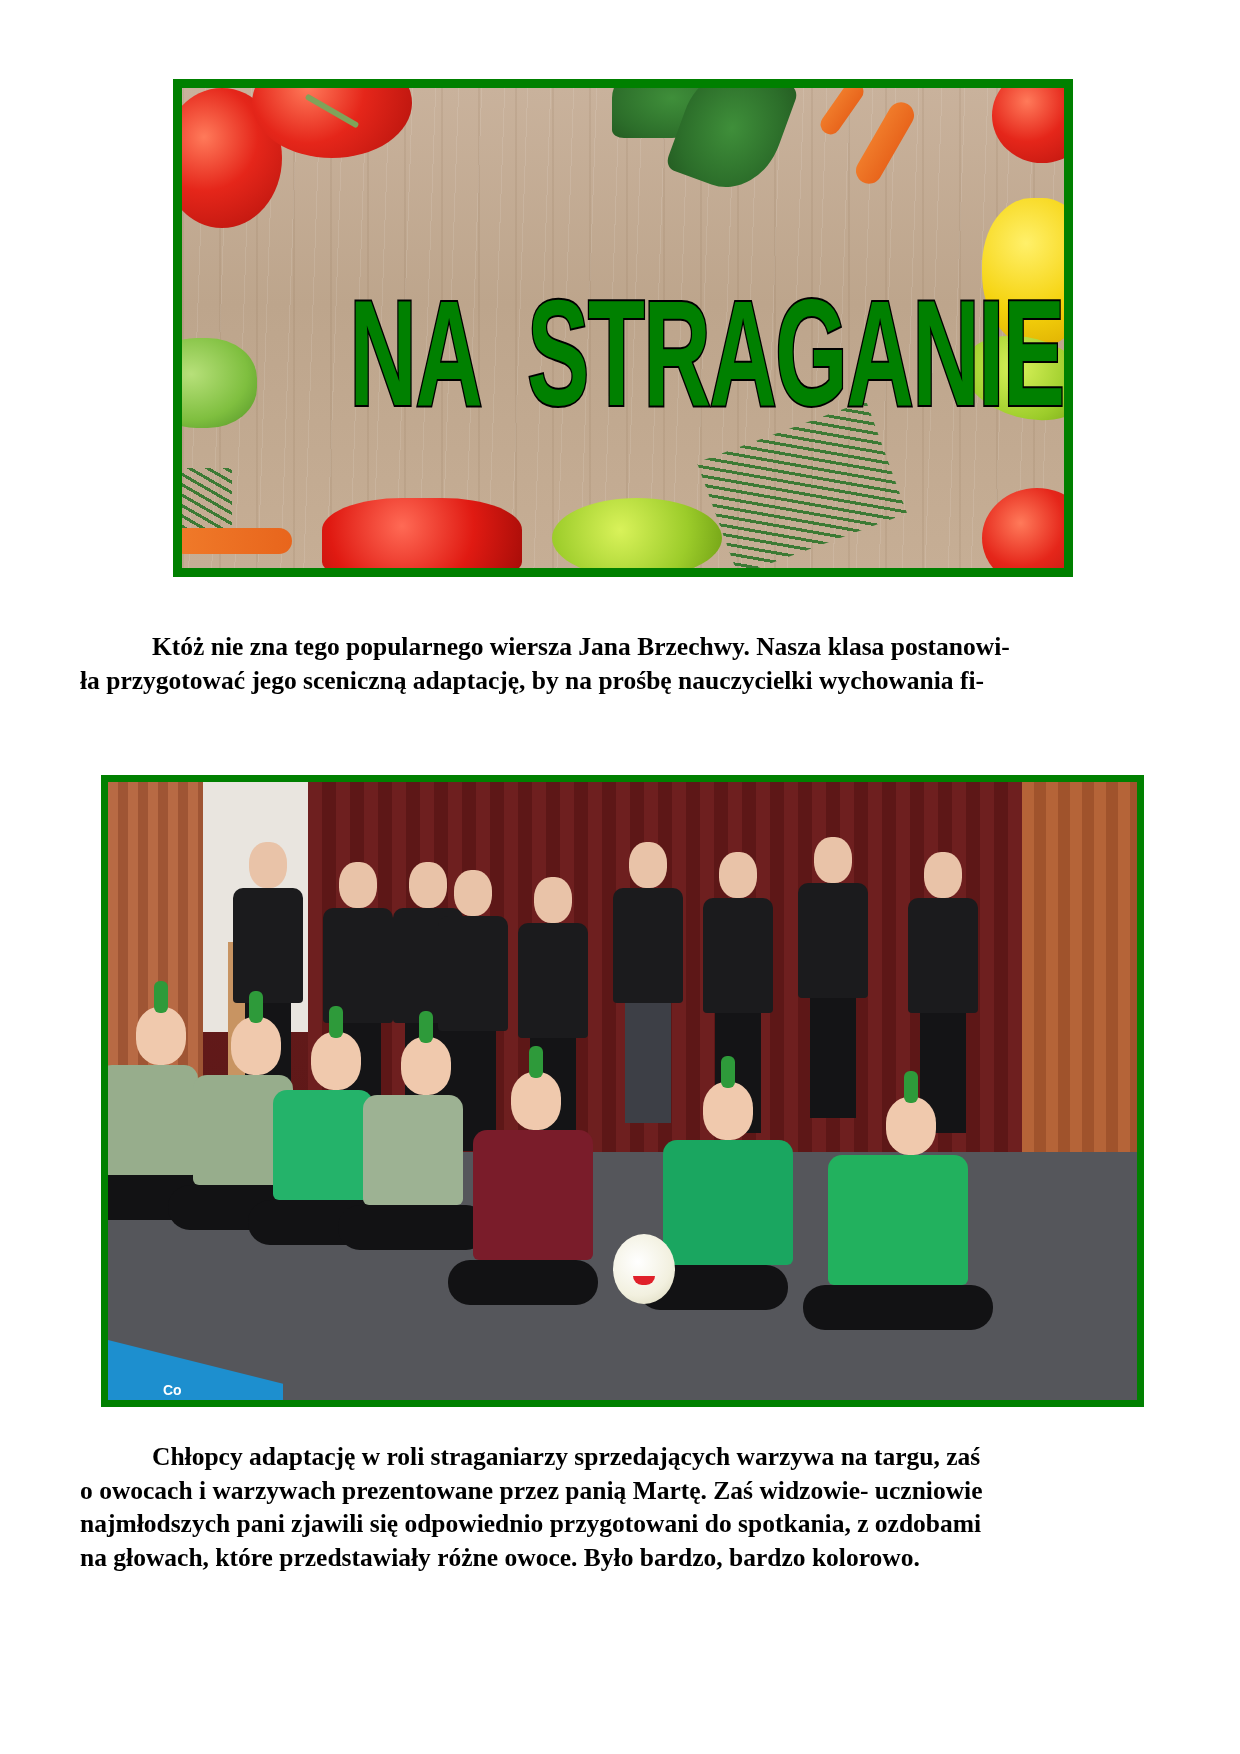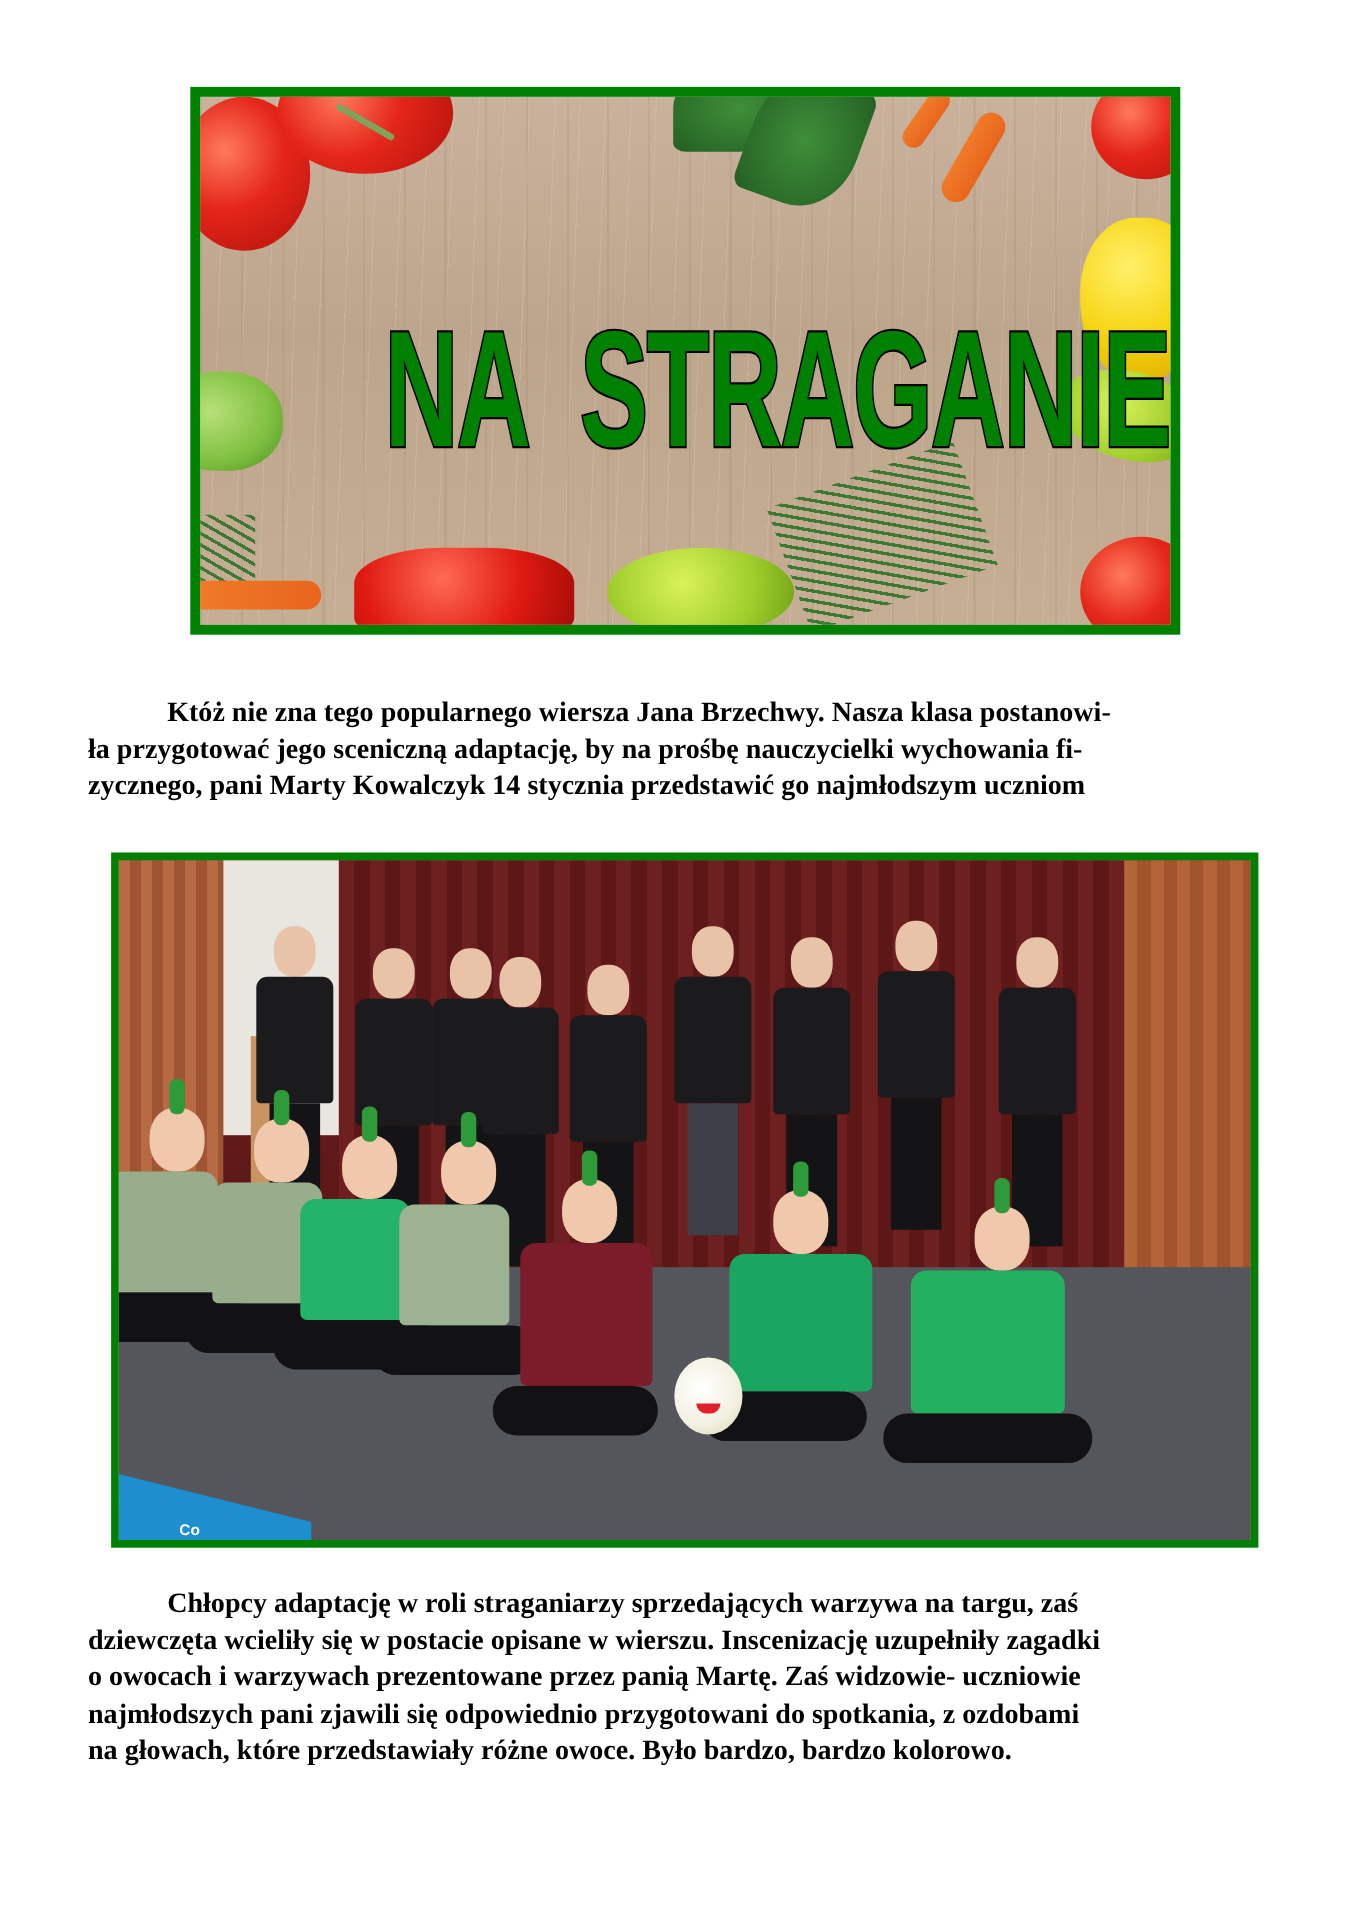"zycznego, pani Marty Kowalczyk 14" span.line { html: <span>zycznego, pani Marty Kowalczyk 14 stycznia przedstawić go najmłodszym uczniom</span> -> none }
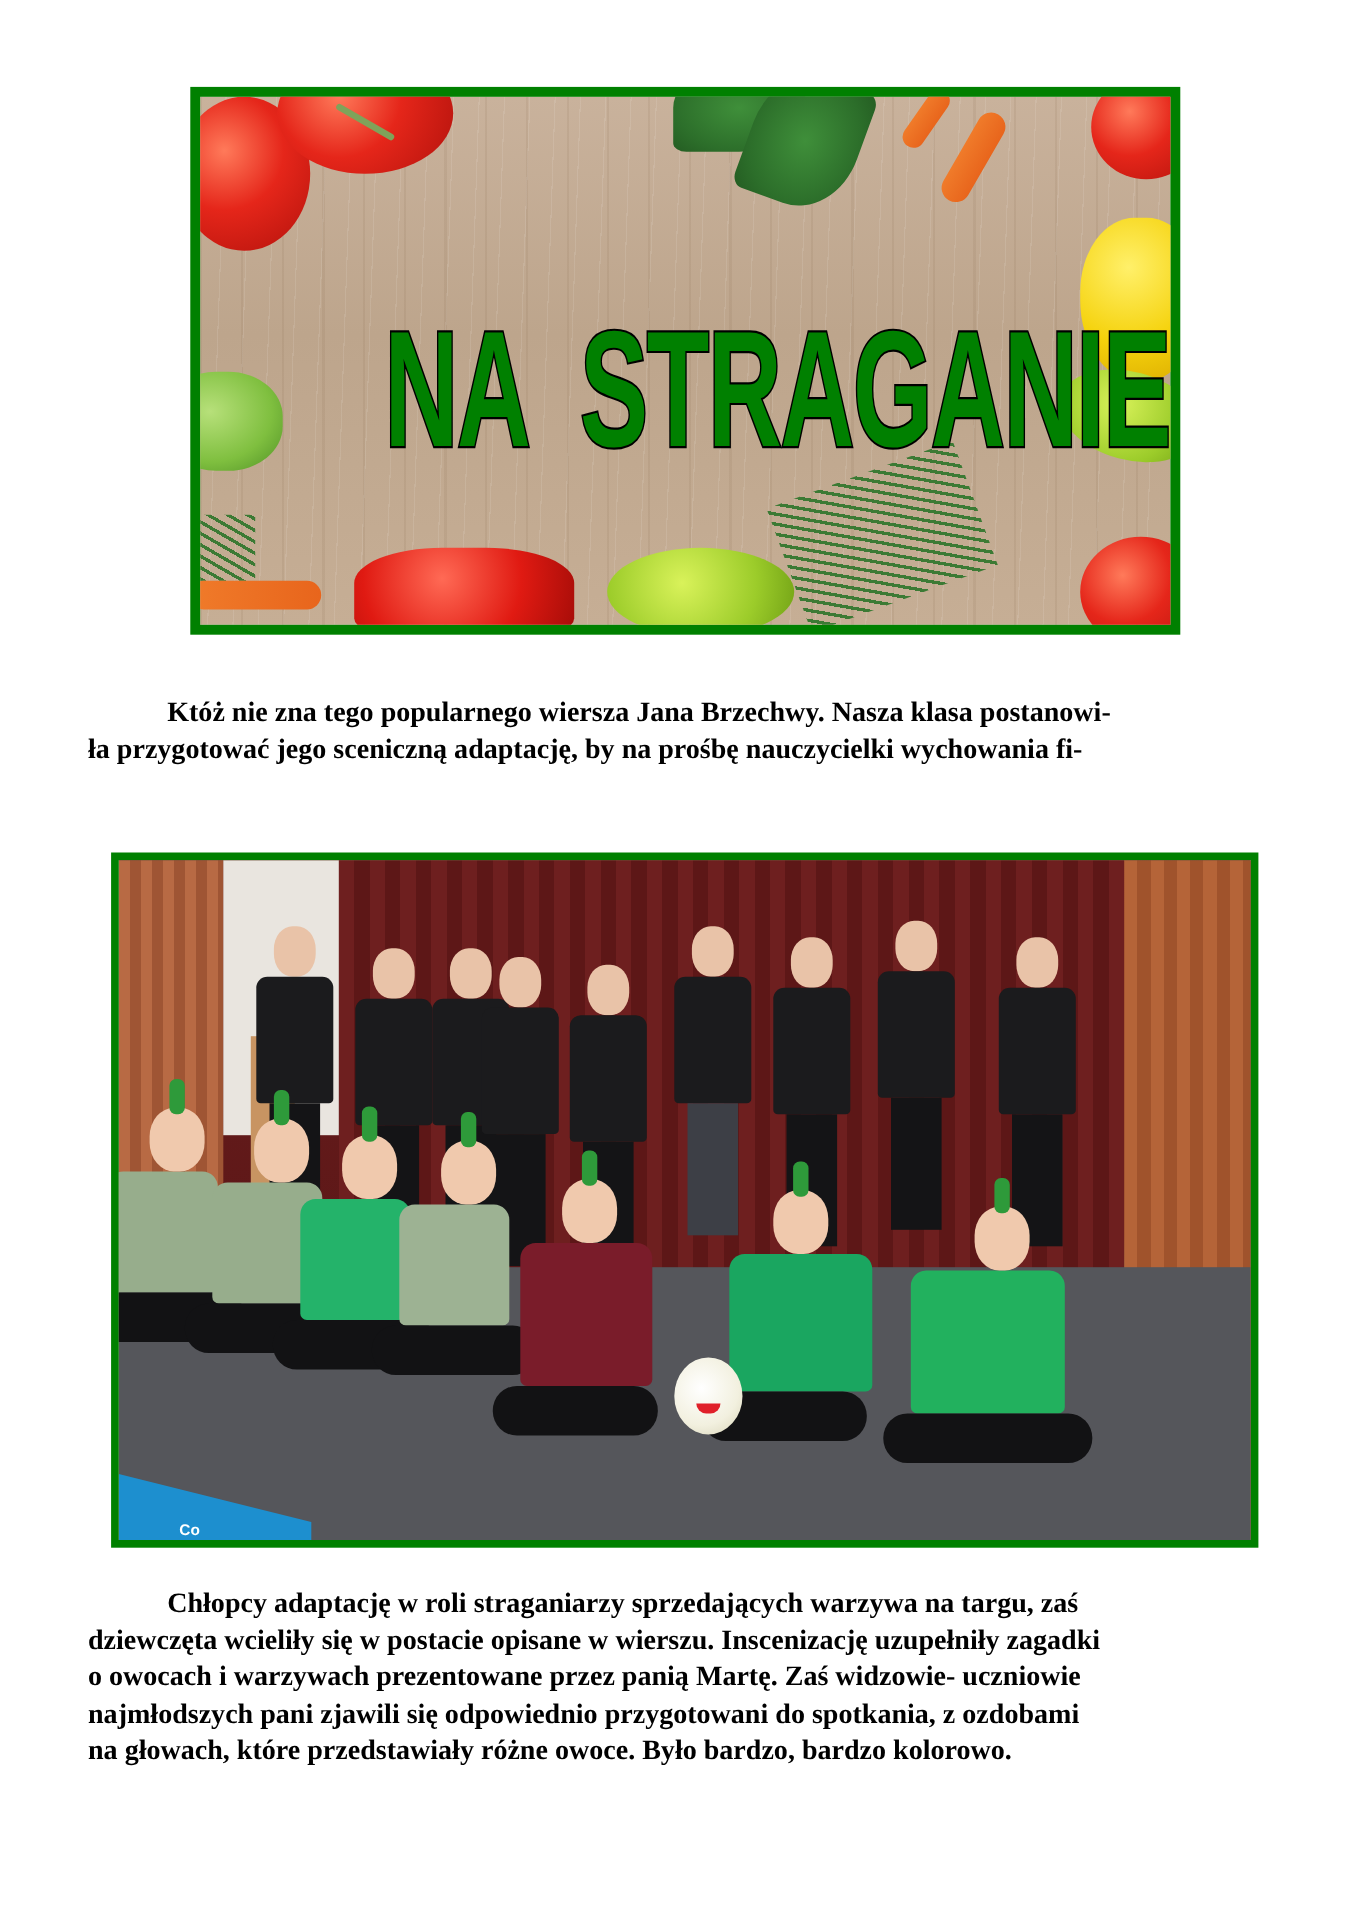"dziewczęta wcieliły się w postacie" span.line { html: <span>dziewczęta wcieliły się w postacie opisane w wierszu. Inscenizację uzupełniły zagadki</span> -> none }
